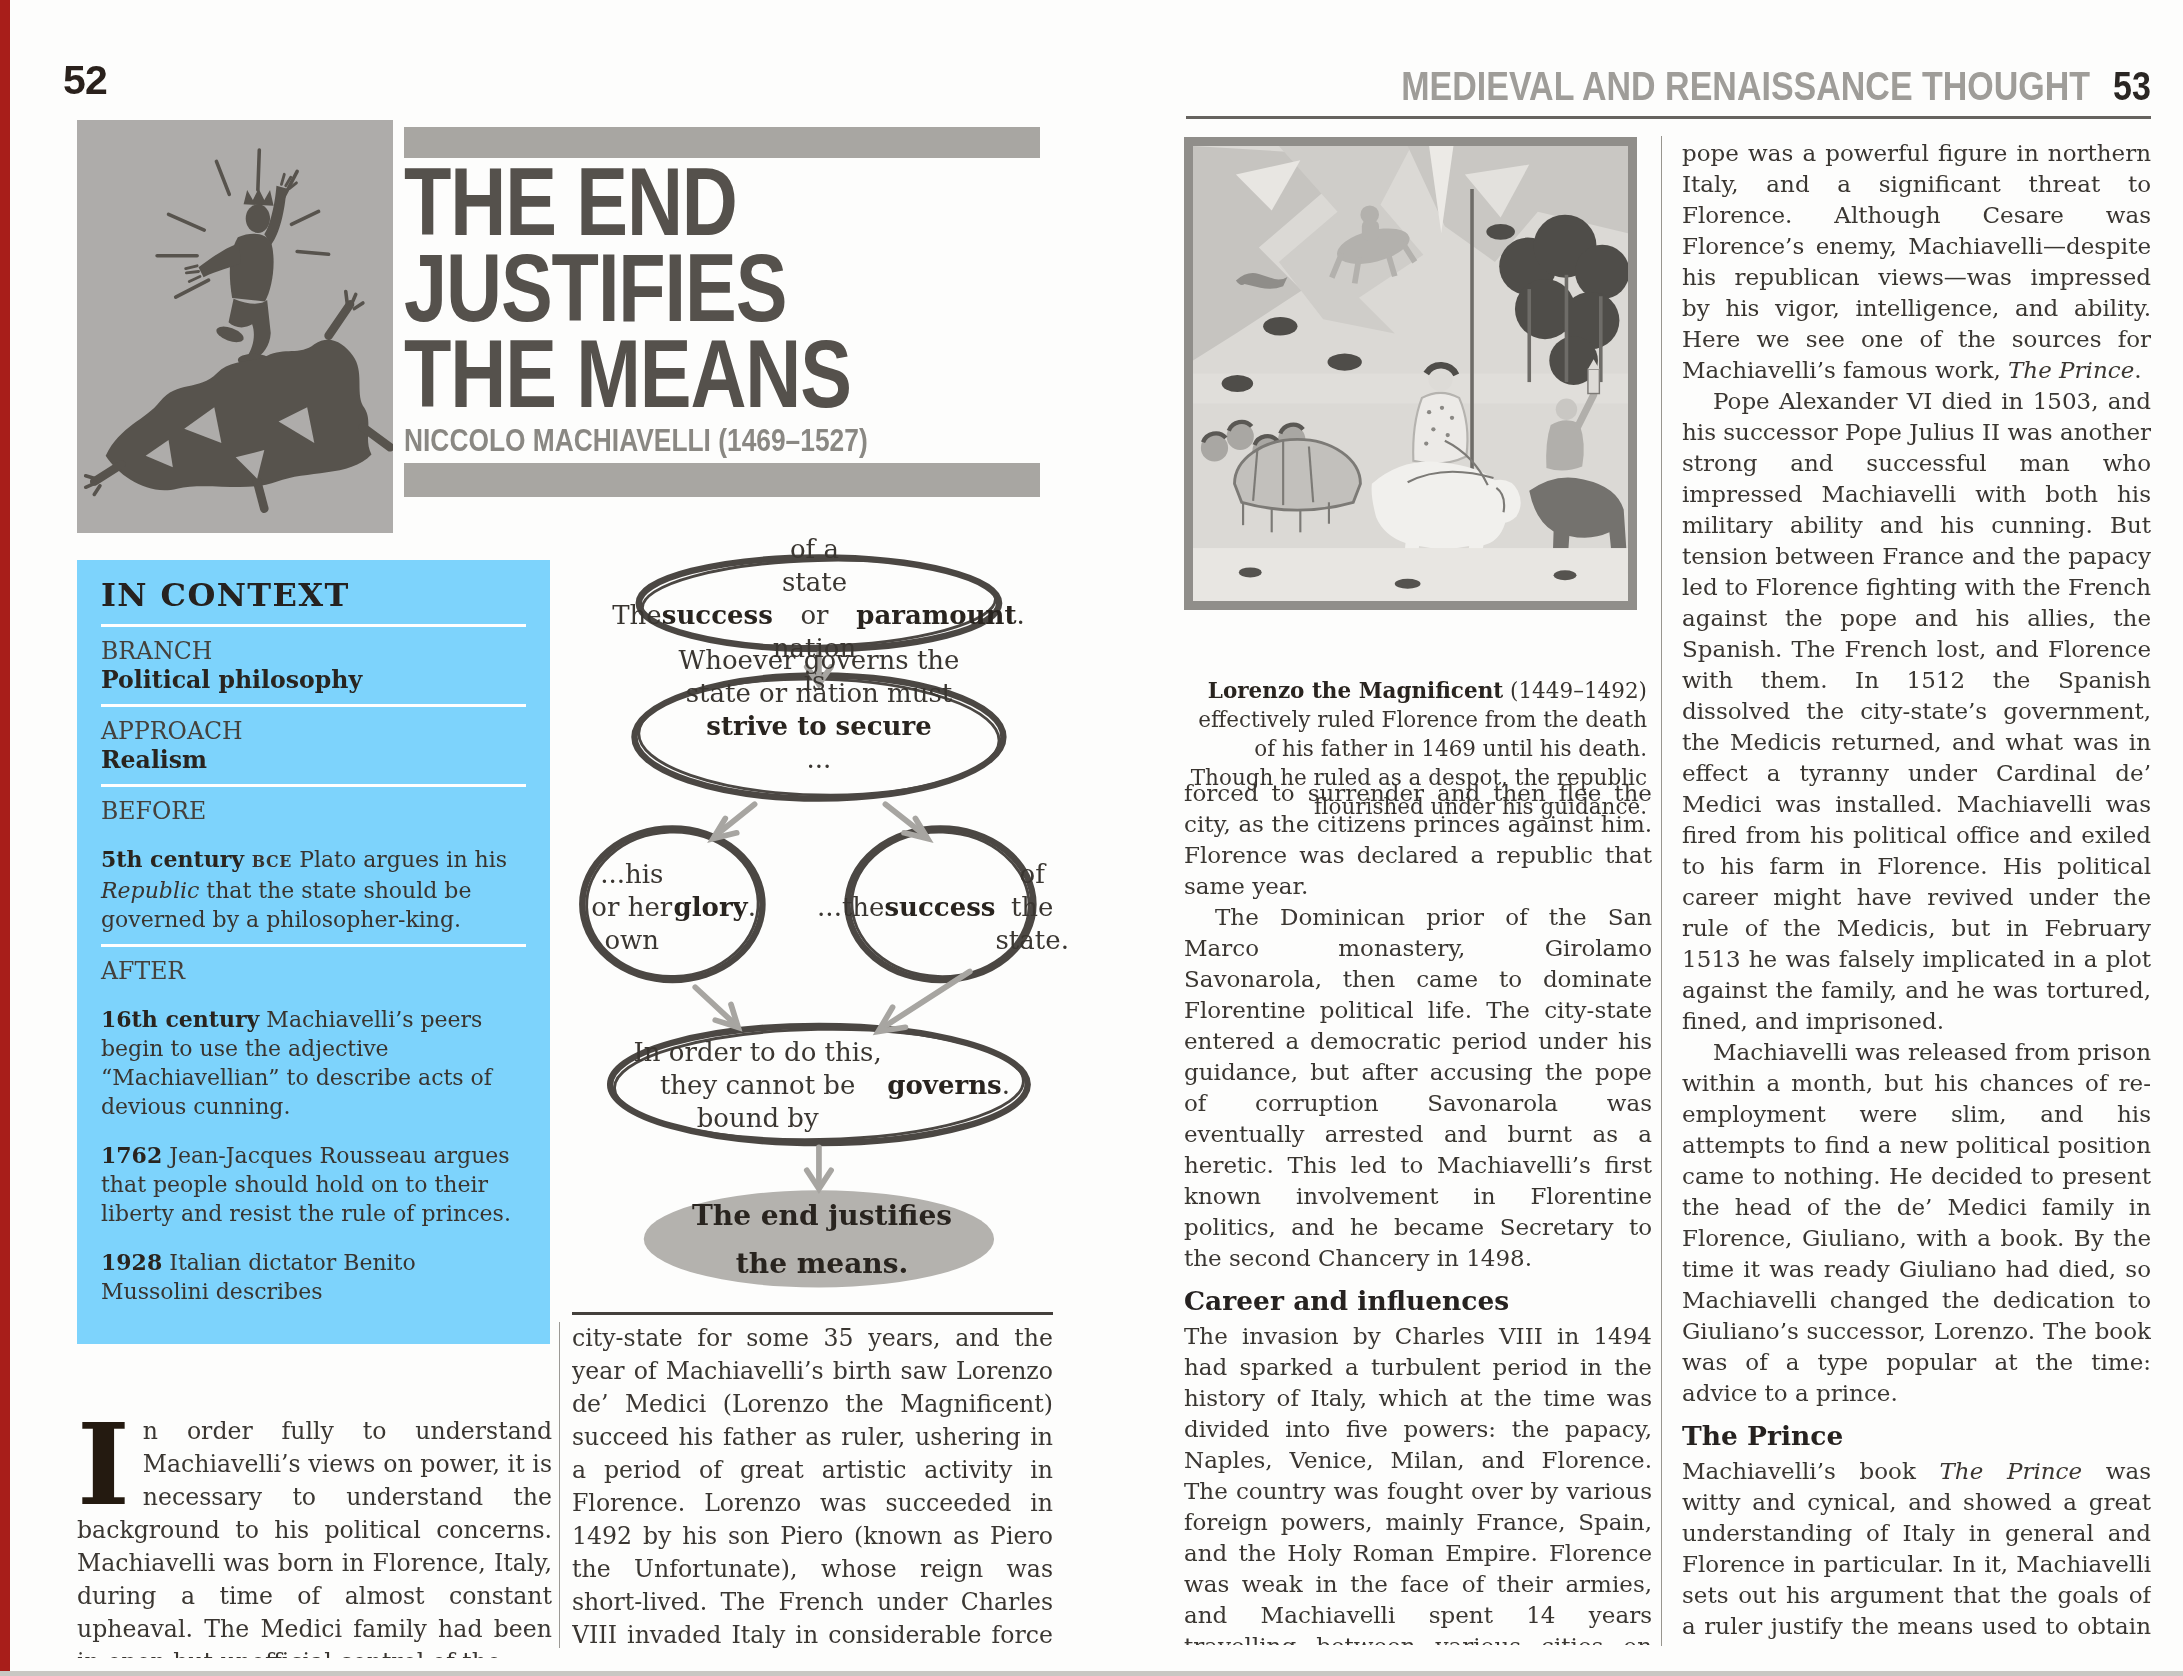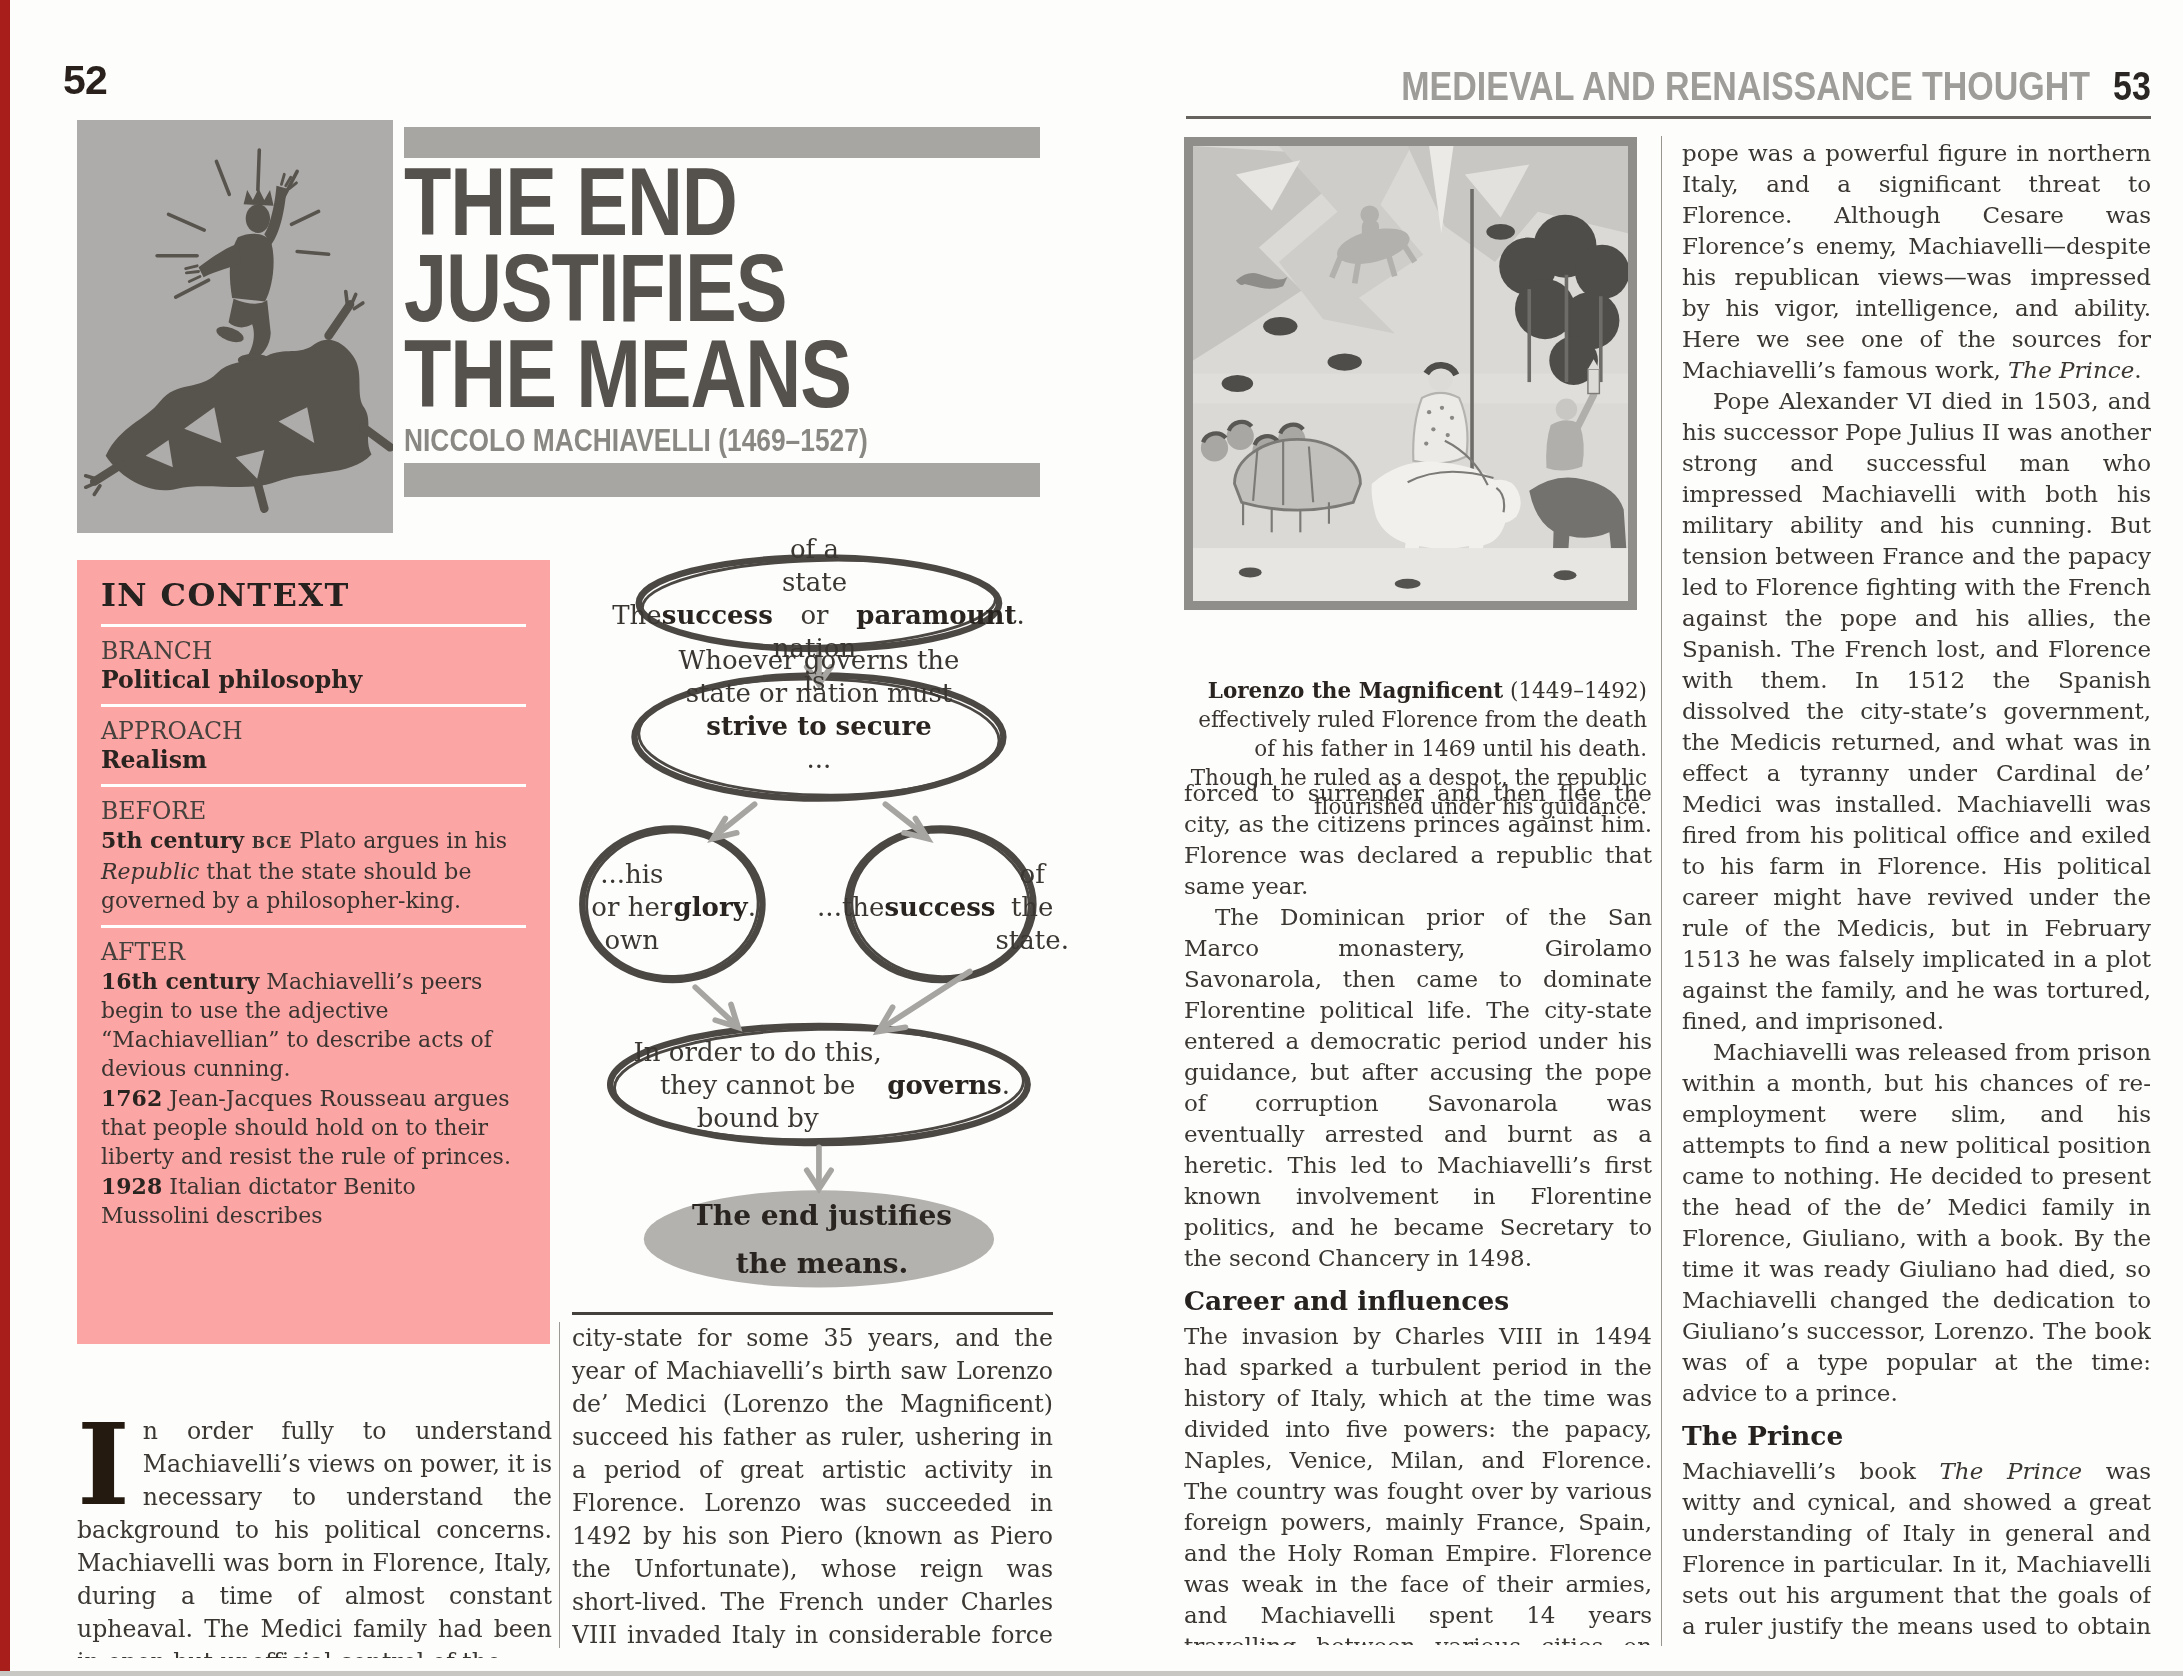"IN CONTEXT" #in-context { background: #fca5a5 -> #7dd3fc }
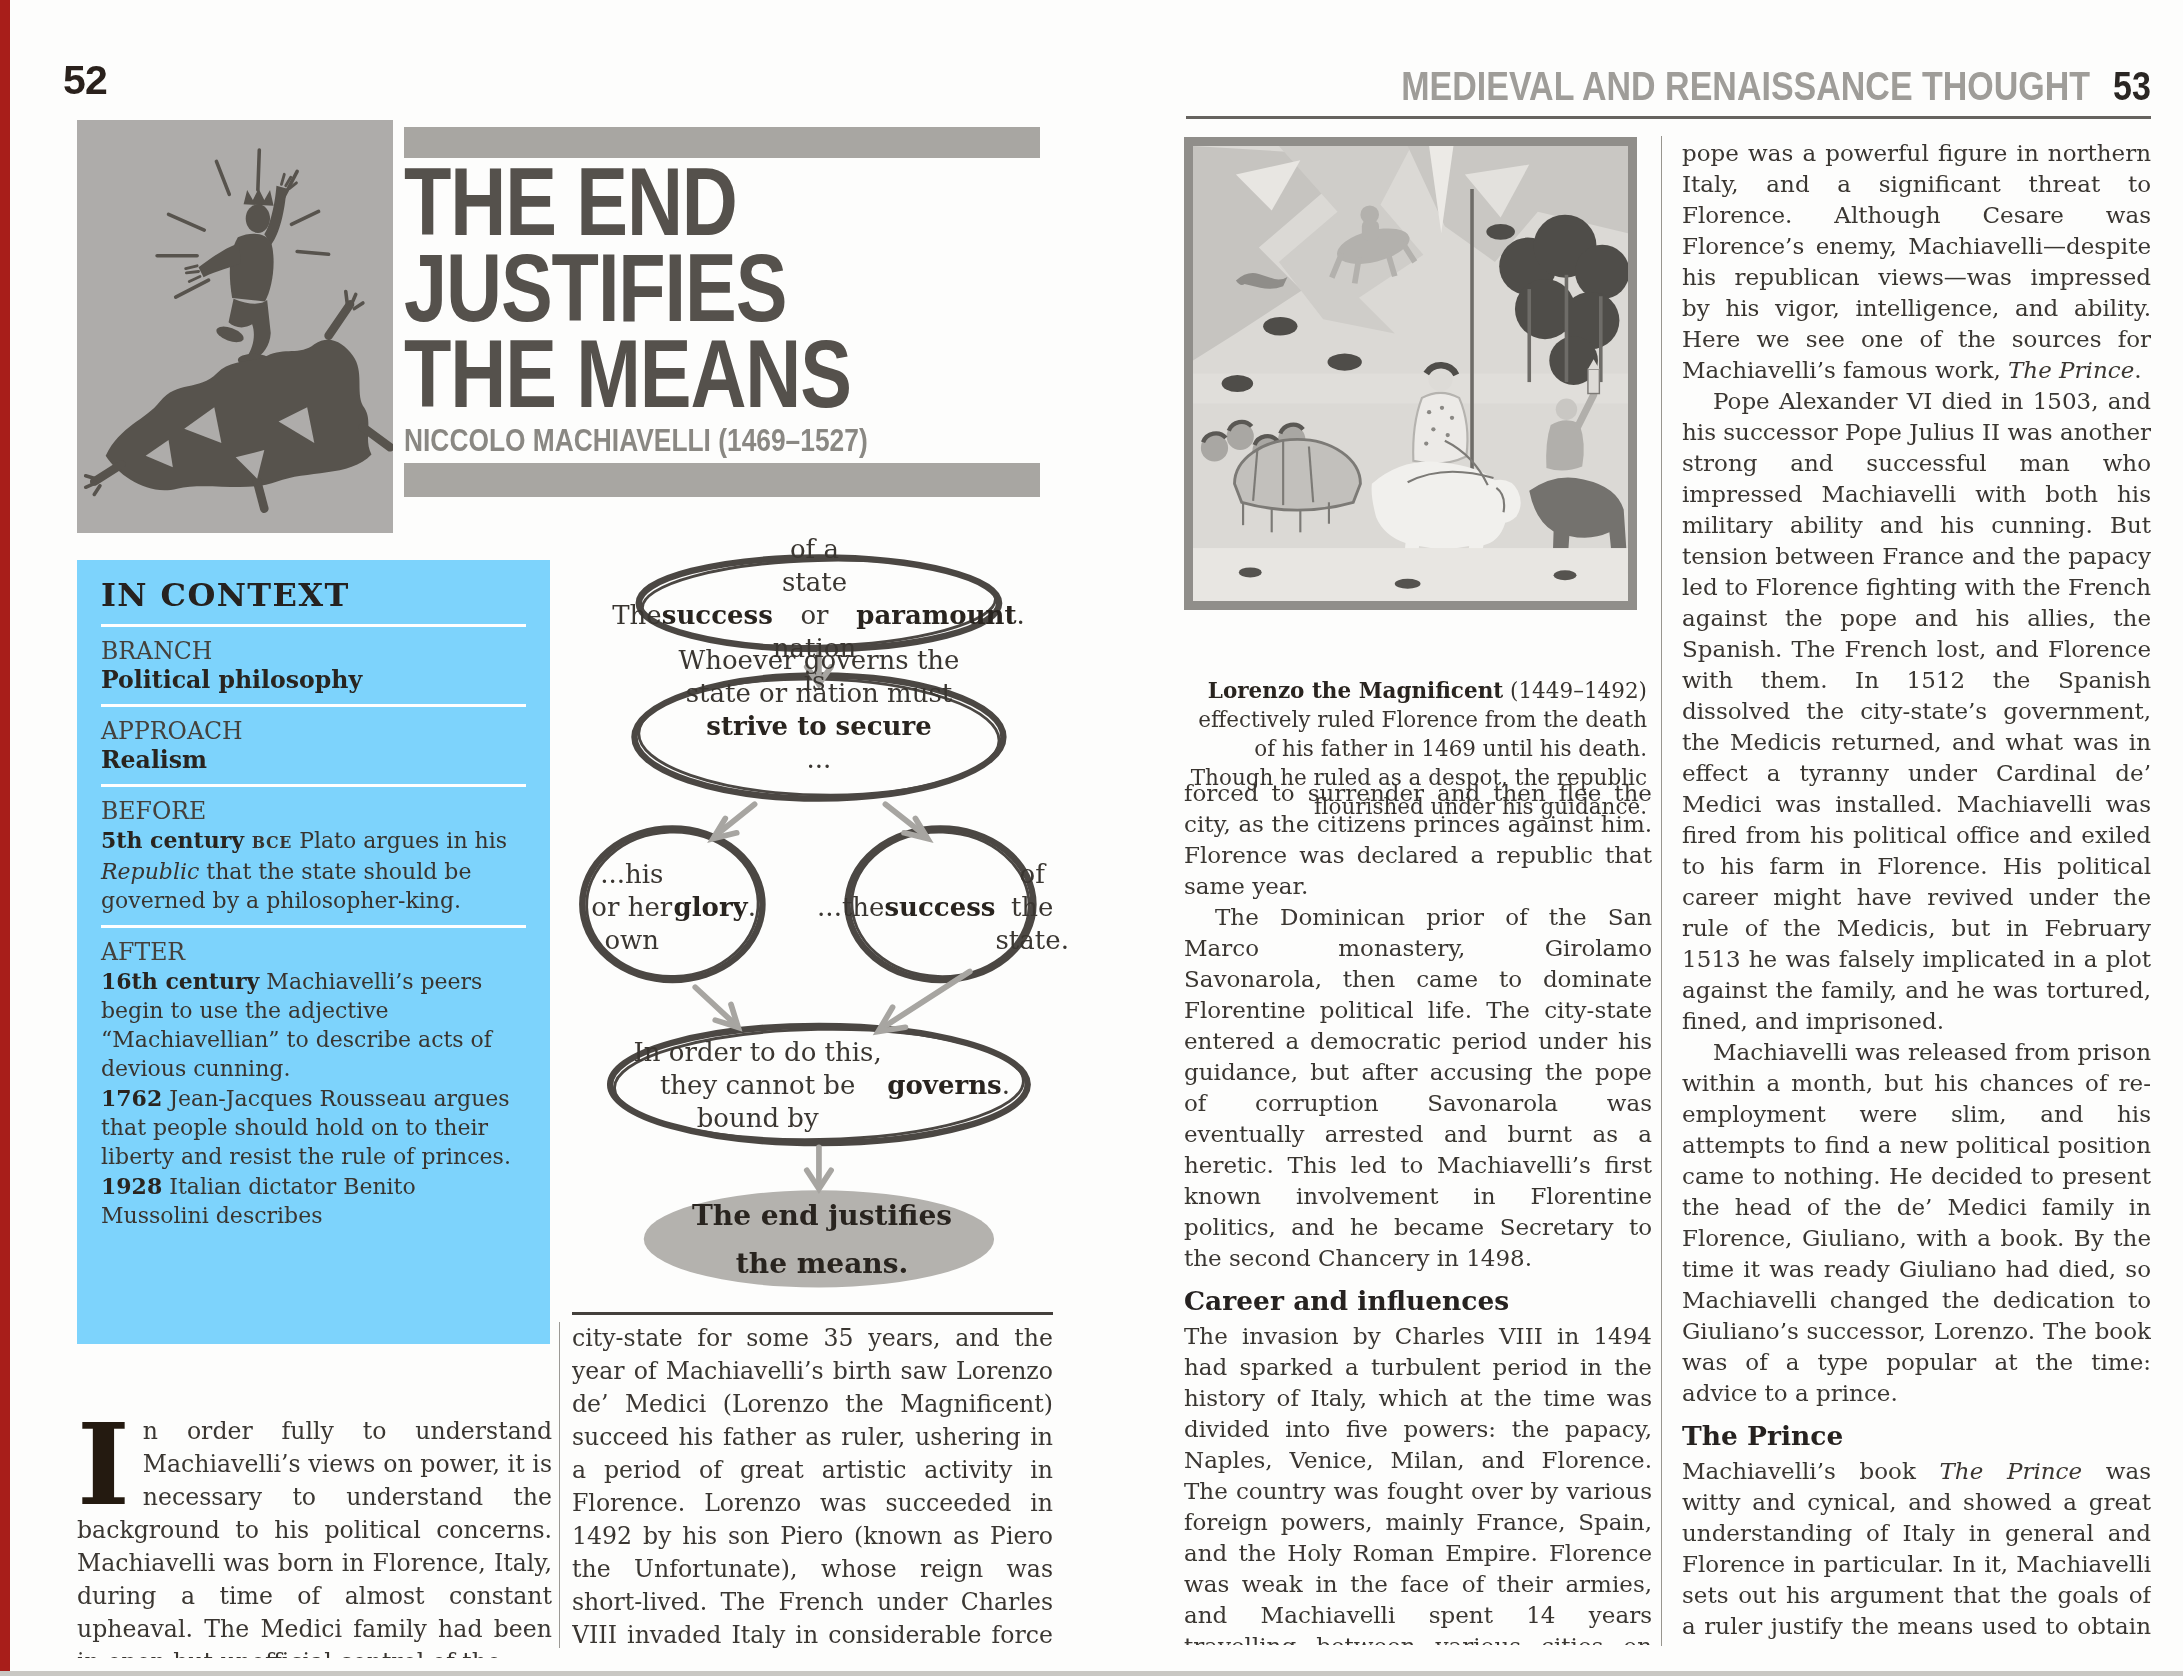"5th century BCE Plato argues" #in-context .item { margin: 1px 0 0 0 -> 20px 0 0 0 }
